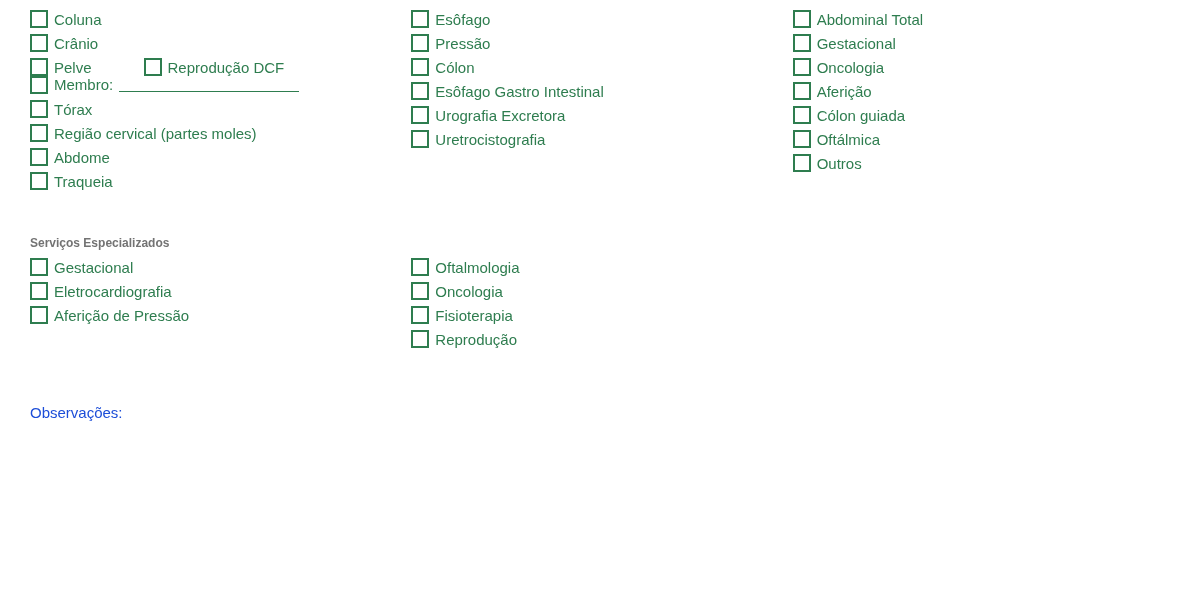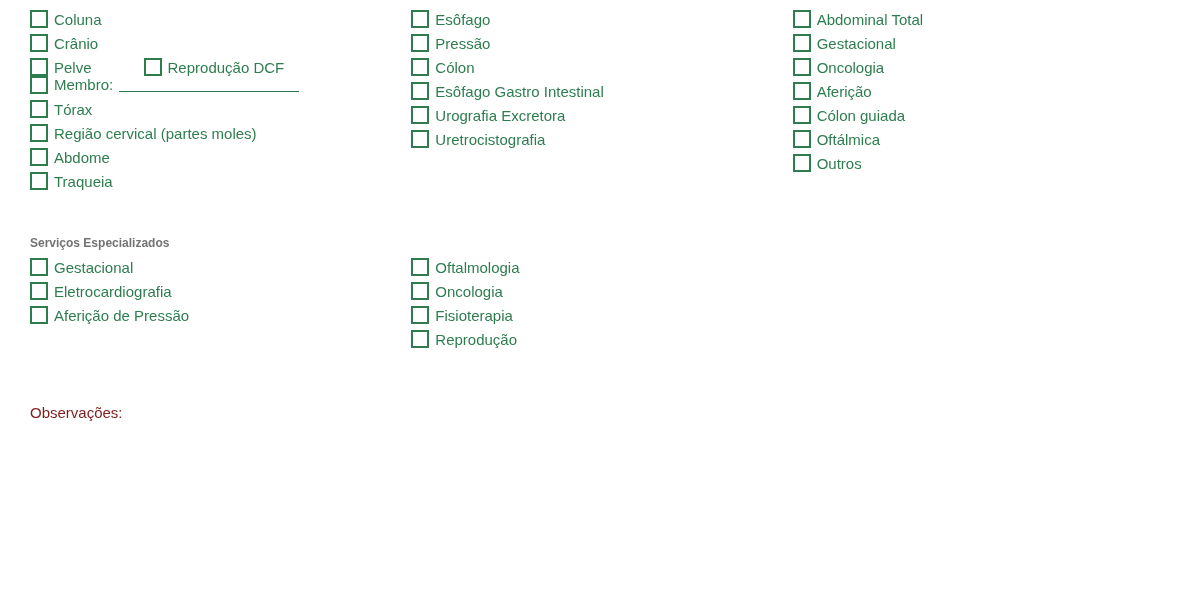"Observações:" .observacoes { color: #7f1d1d -> #1d4ed8 }
